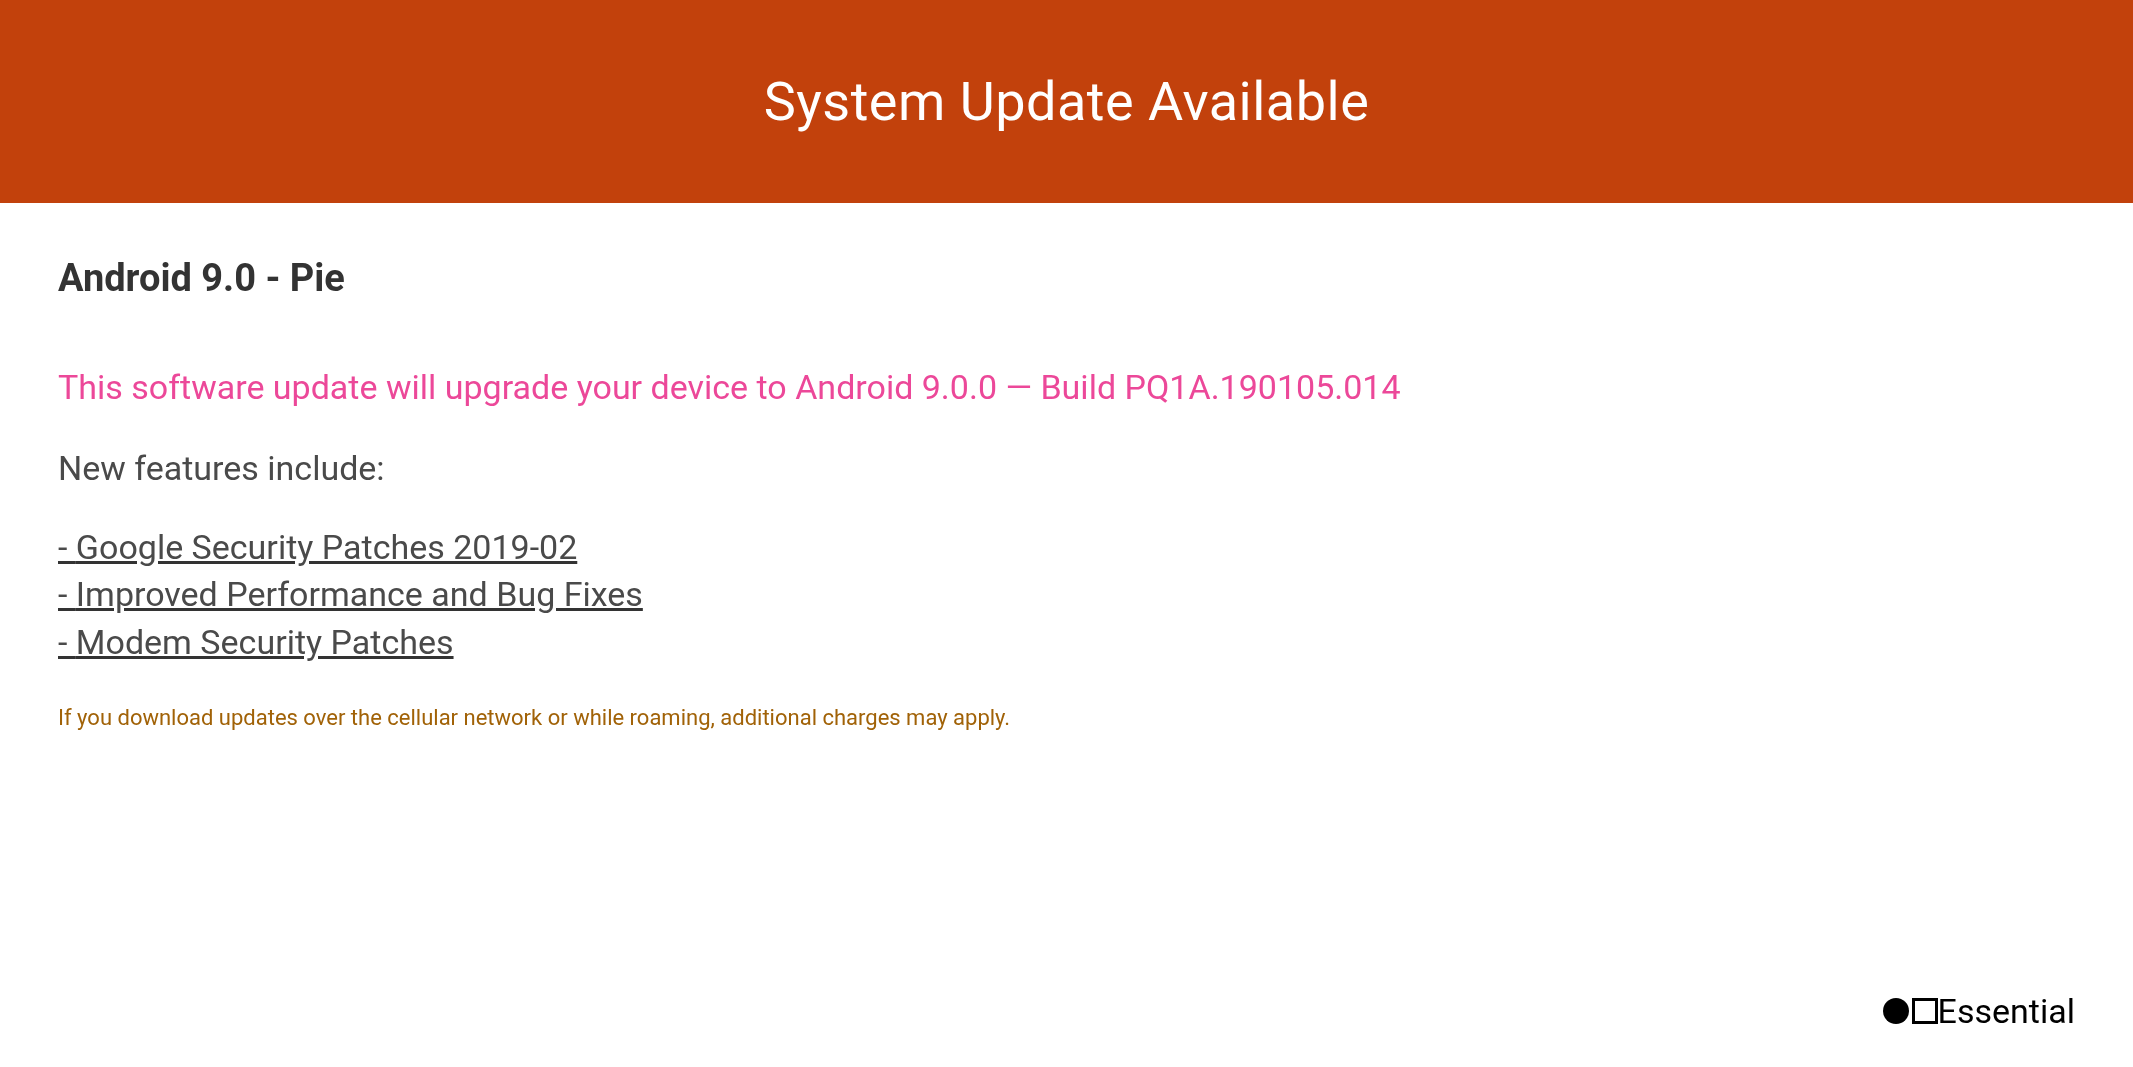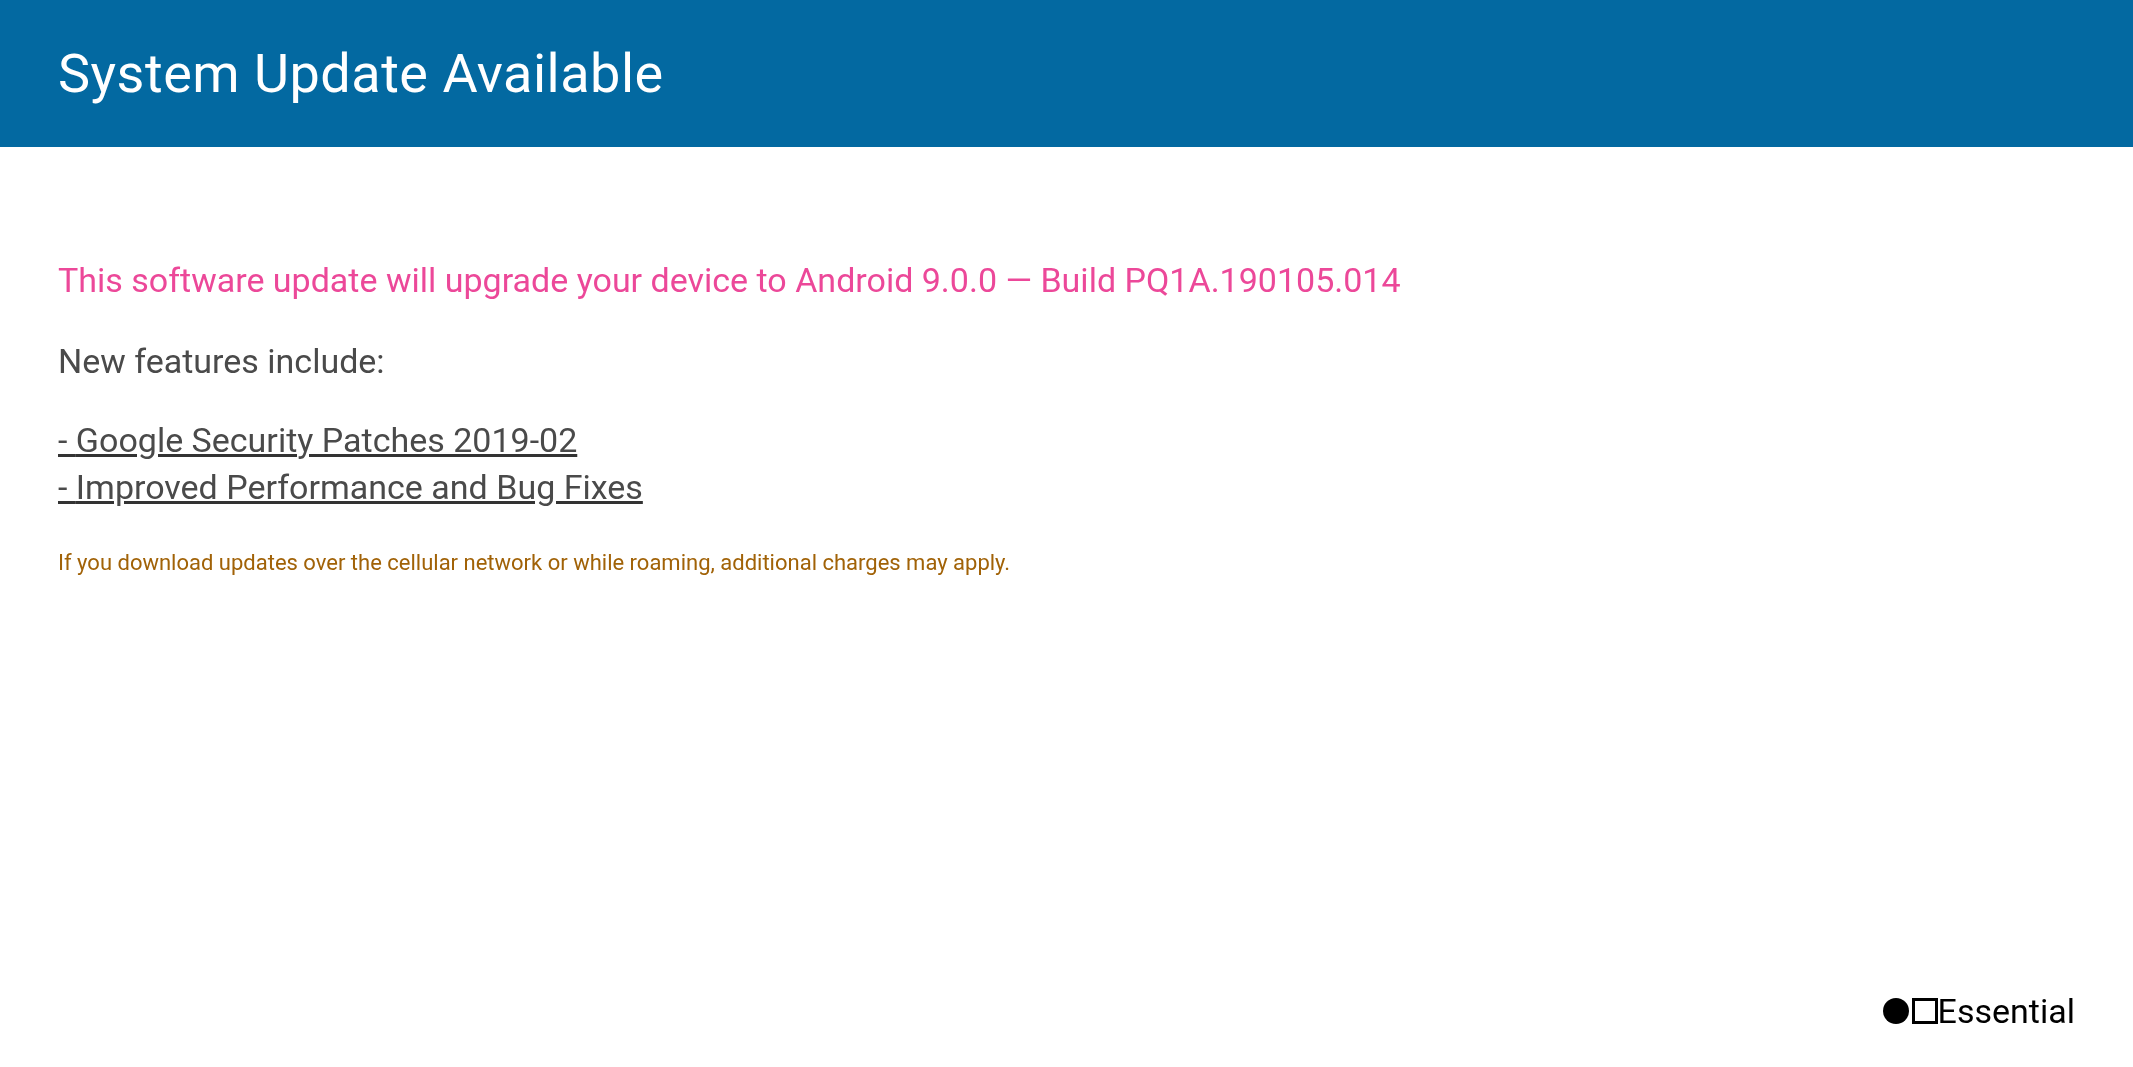"System Update Available" .header { background: #0369a1 -> #c2410c; padding: 42px 58px -> 70px 58px; text-align: none -> center }
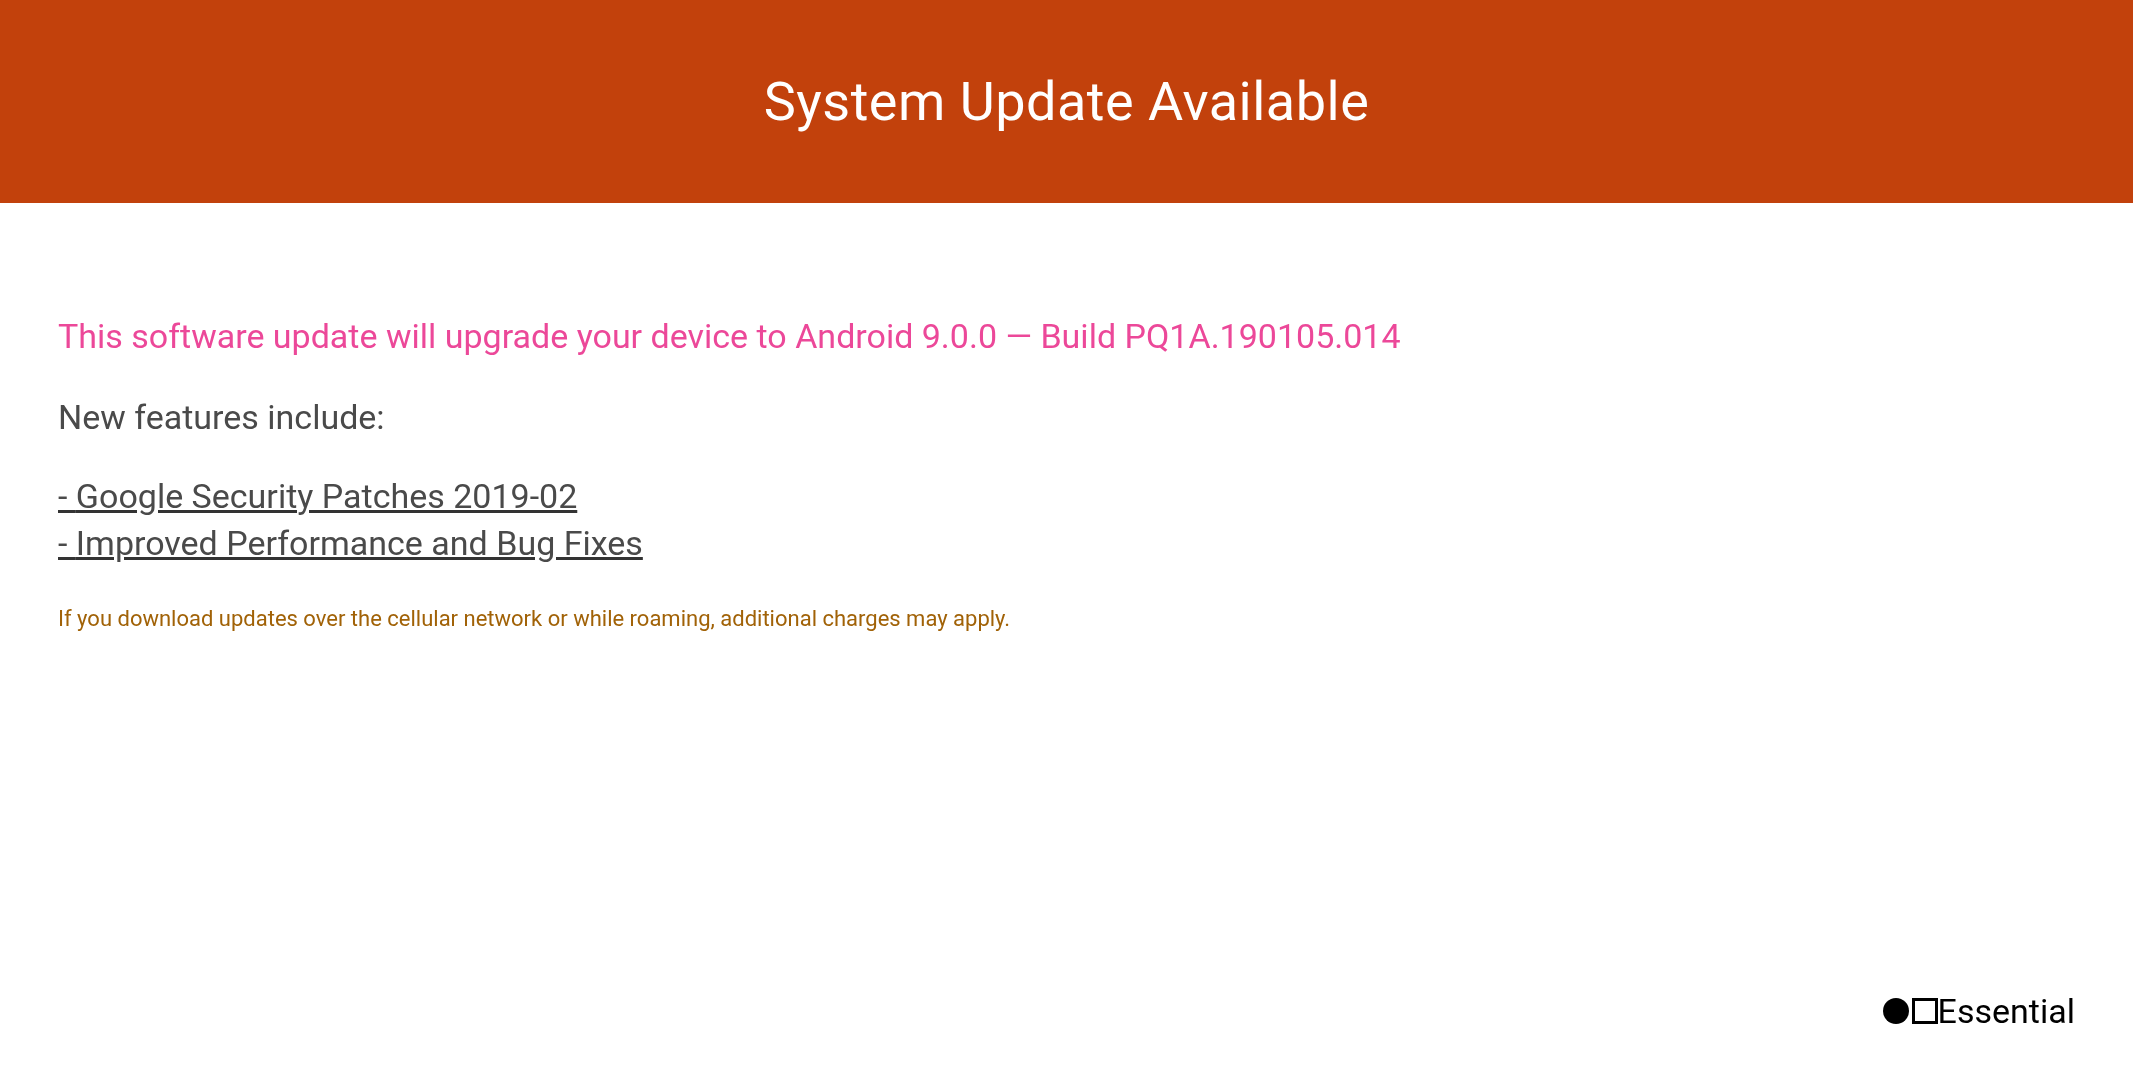"Android 9.0 - Pie" div.subtitle-line { html: none -> <div>Android 9.0 - Pie</div> }
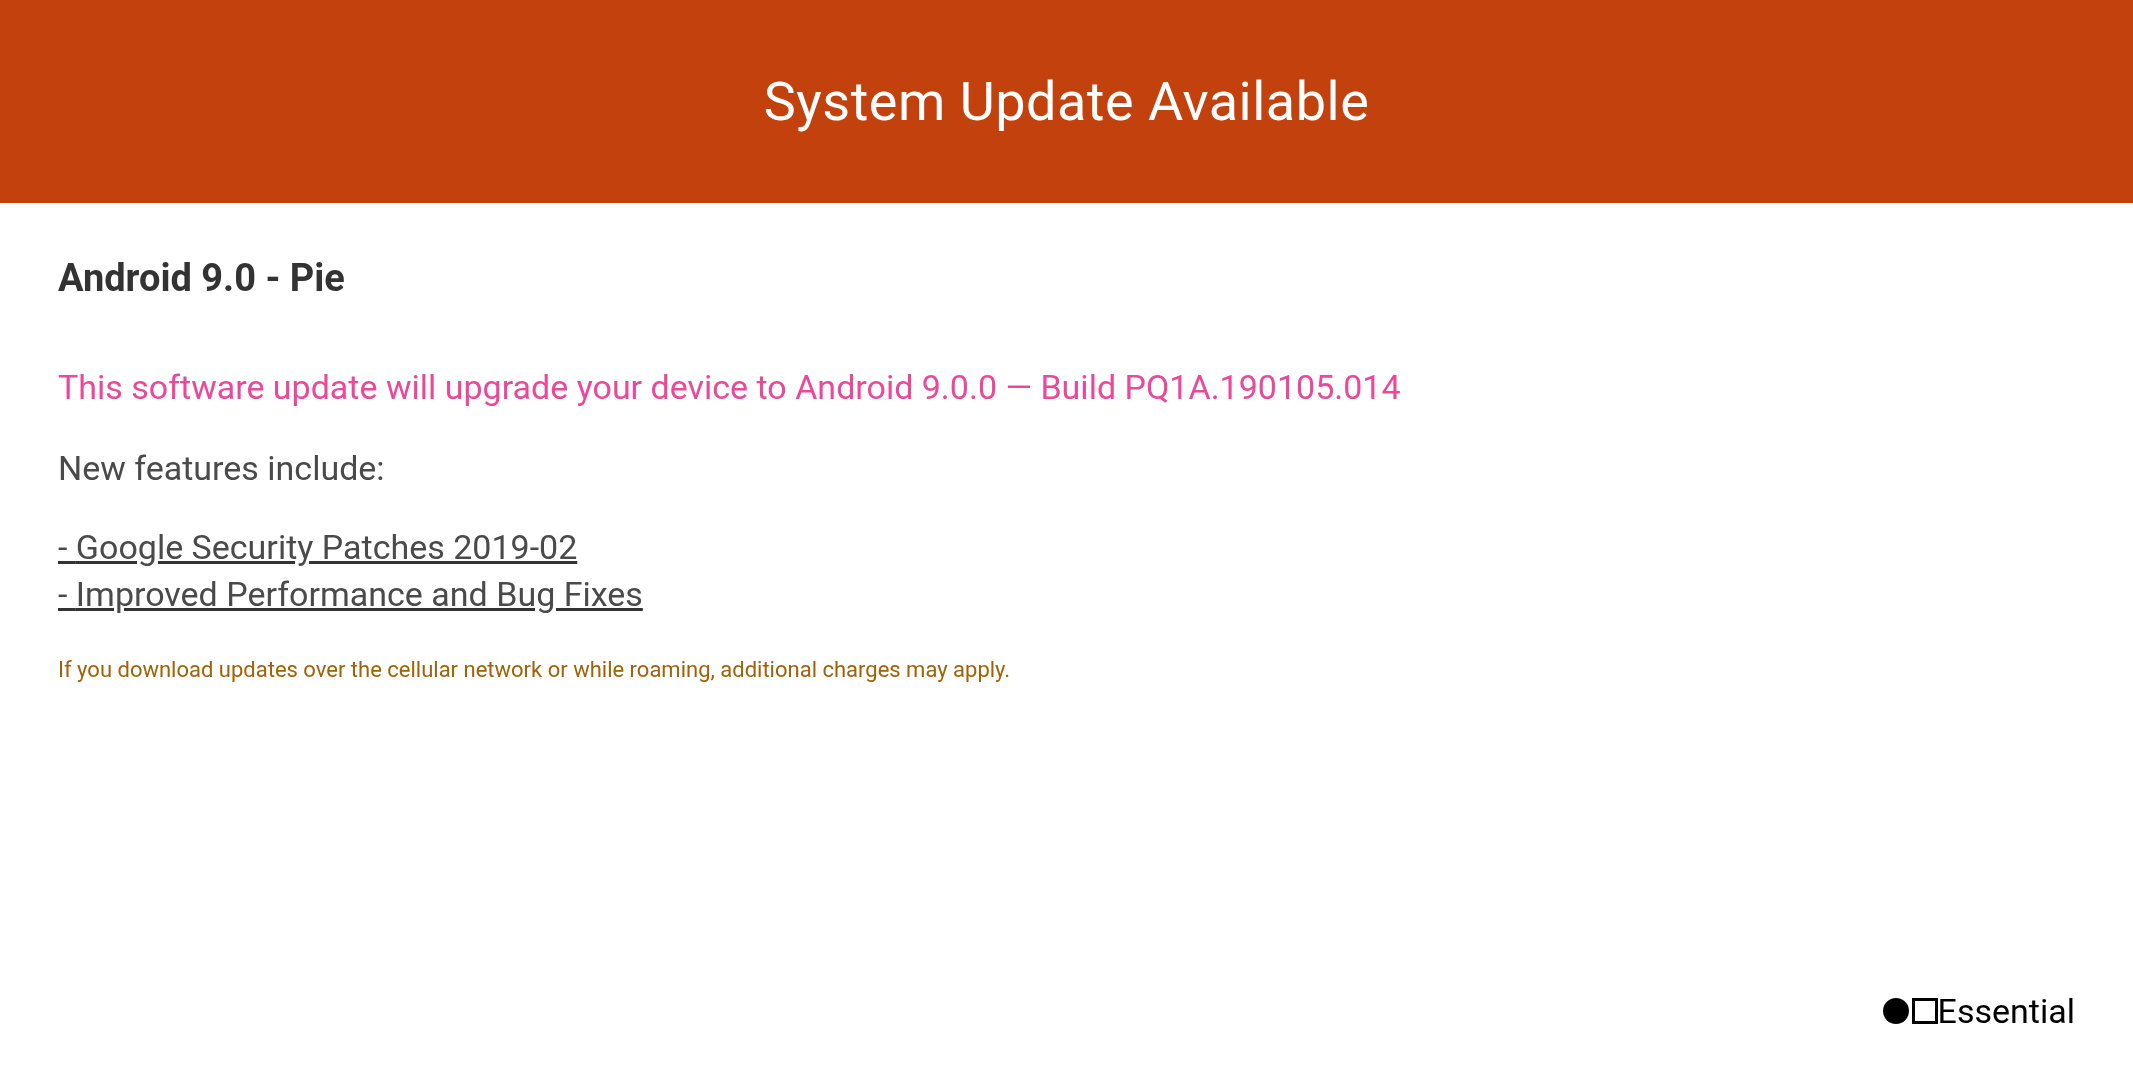"Modem Security Patches" li.feature-item { html: none -> <li>Modem Security Patches</li> }
